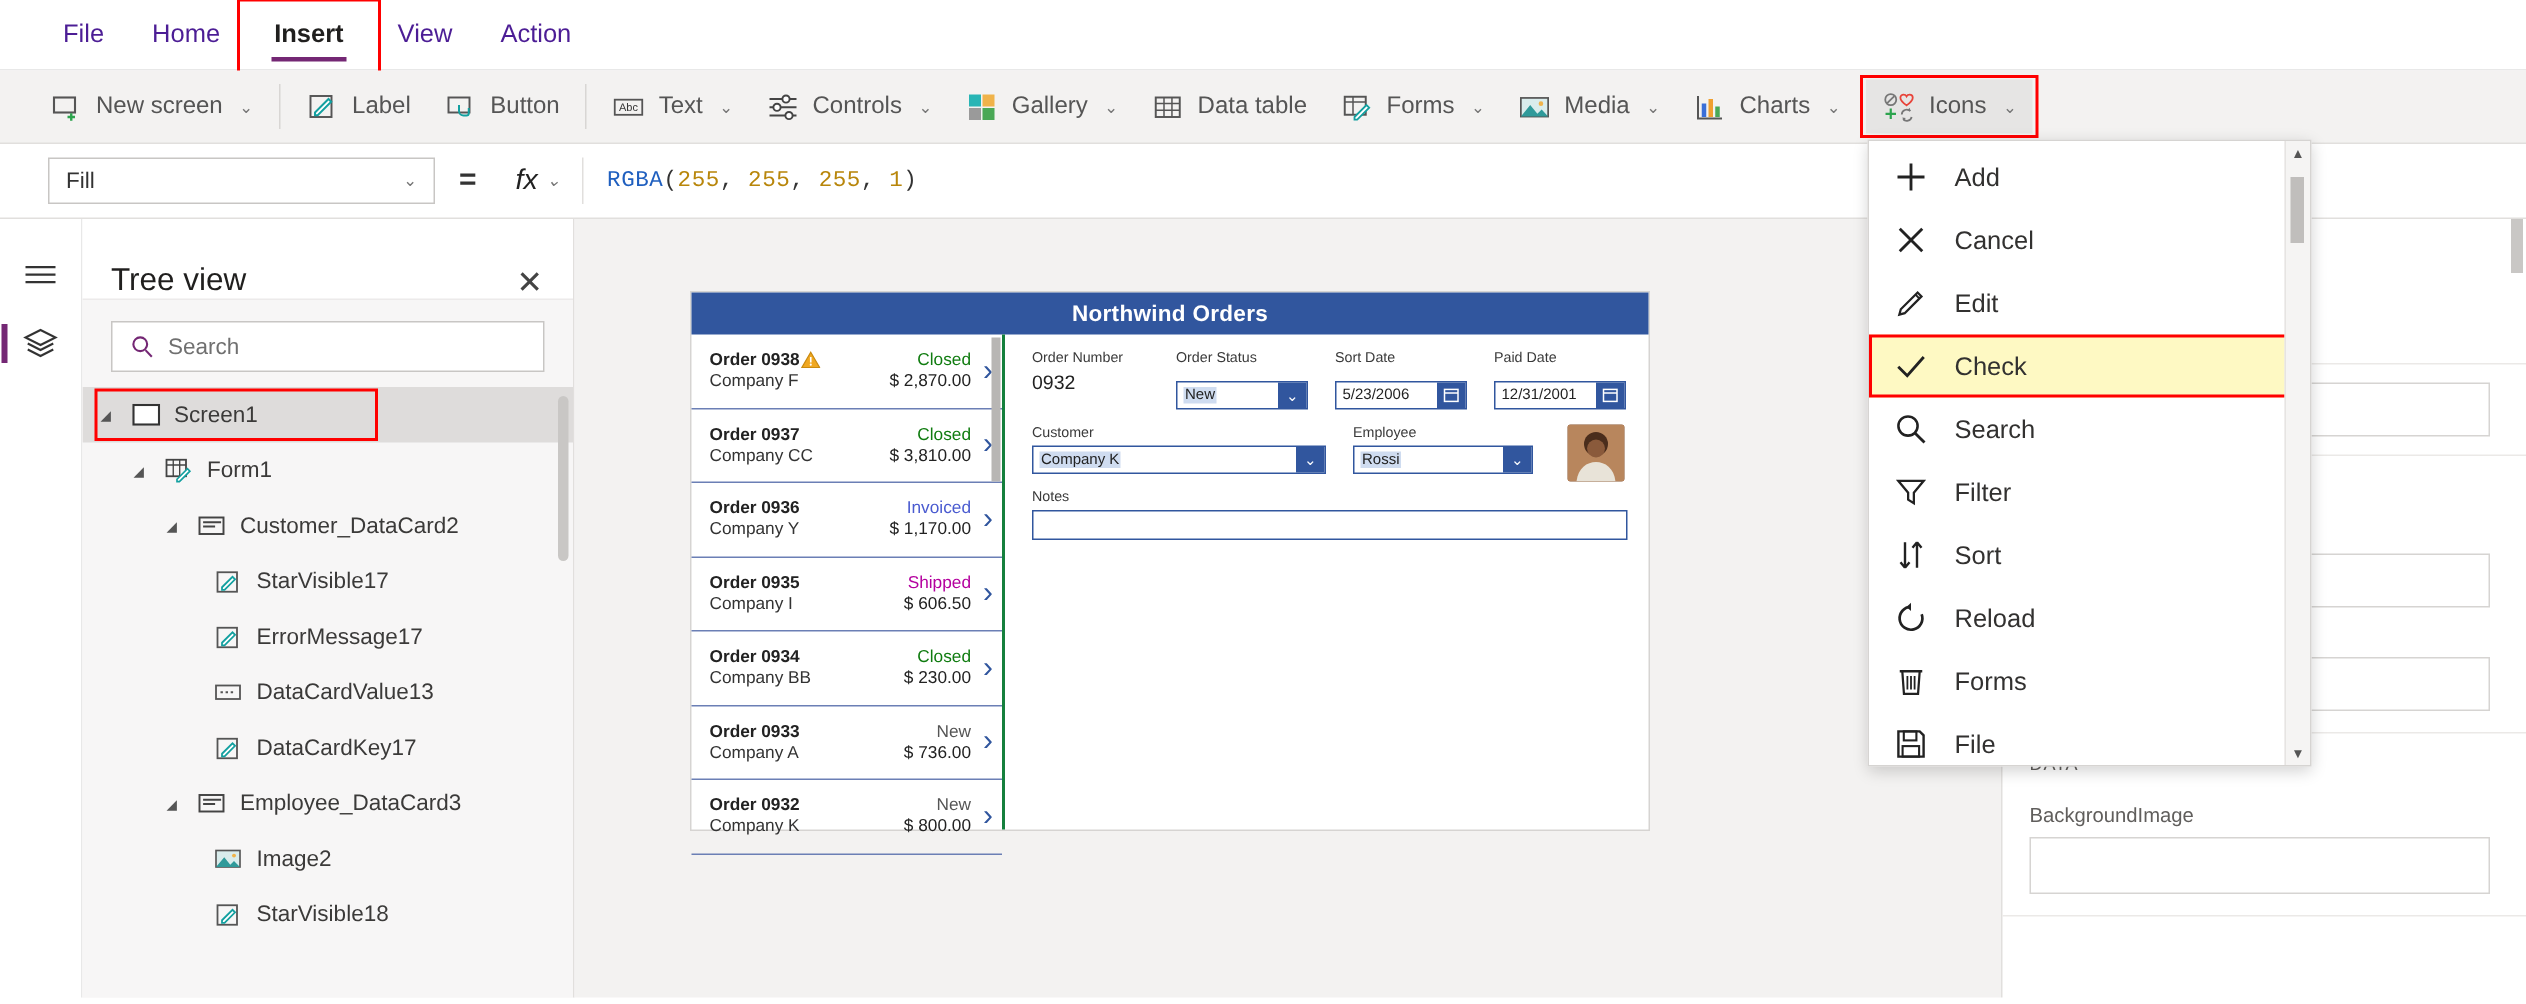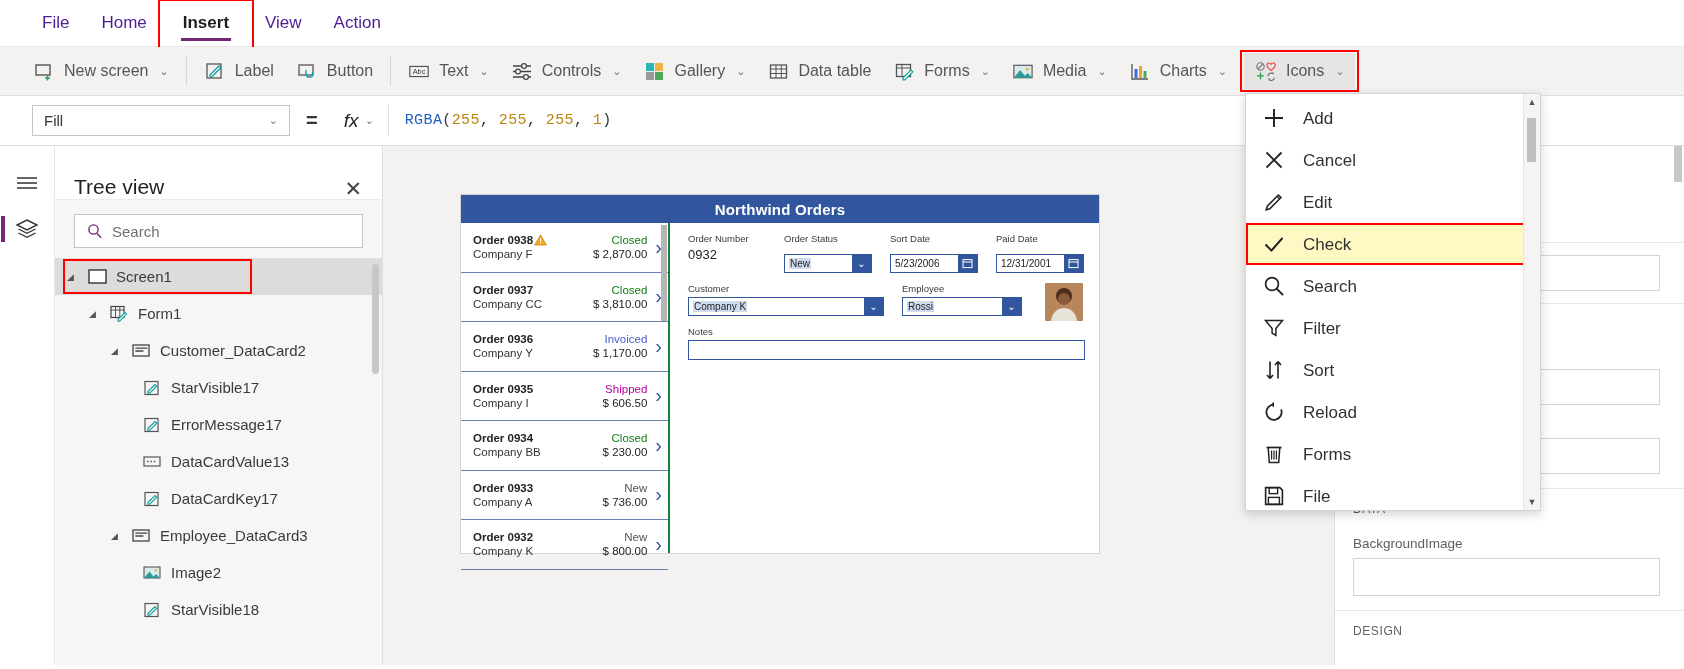"DESIGN" div { html: <div> <div>DESIGN</div> </div> -> none }
